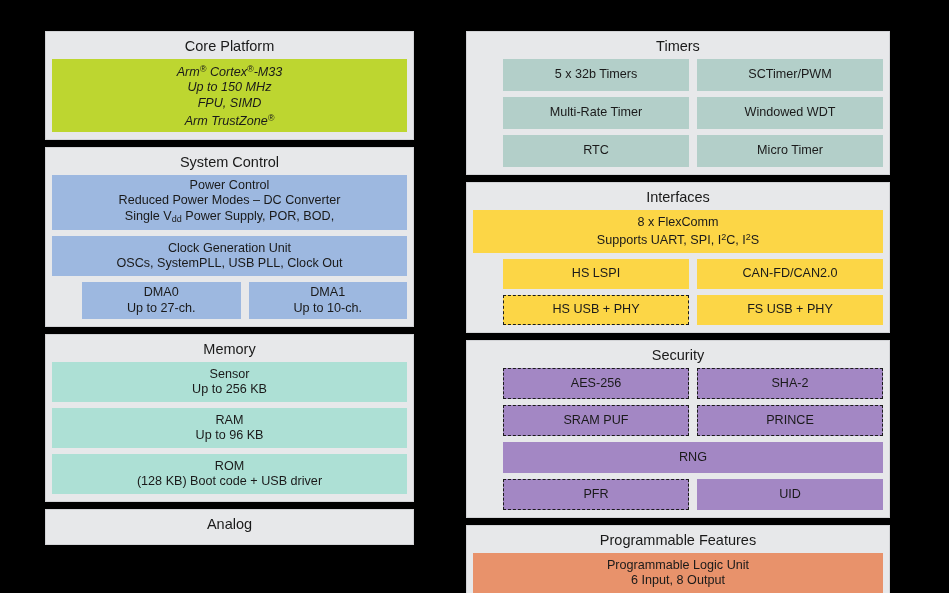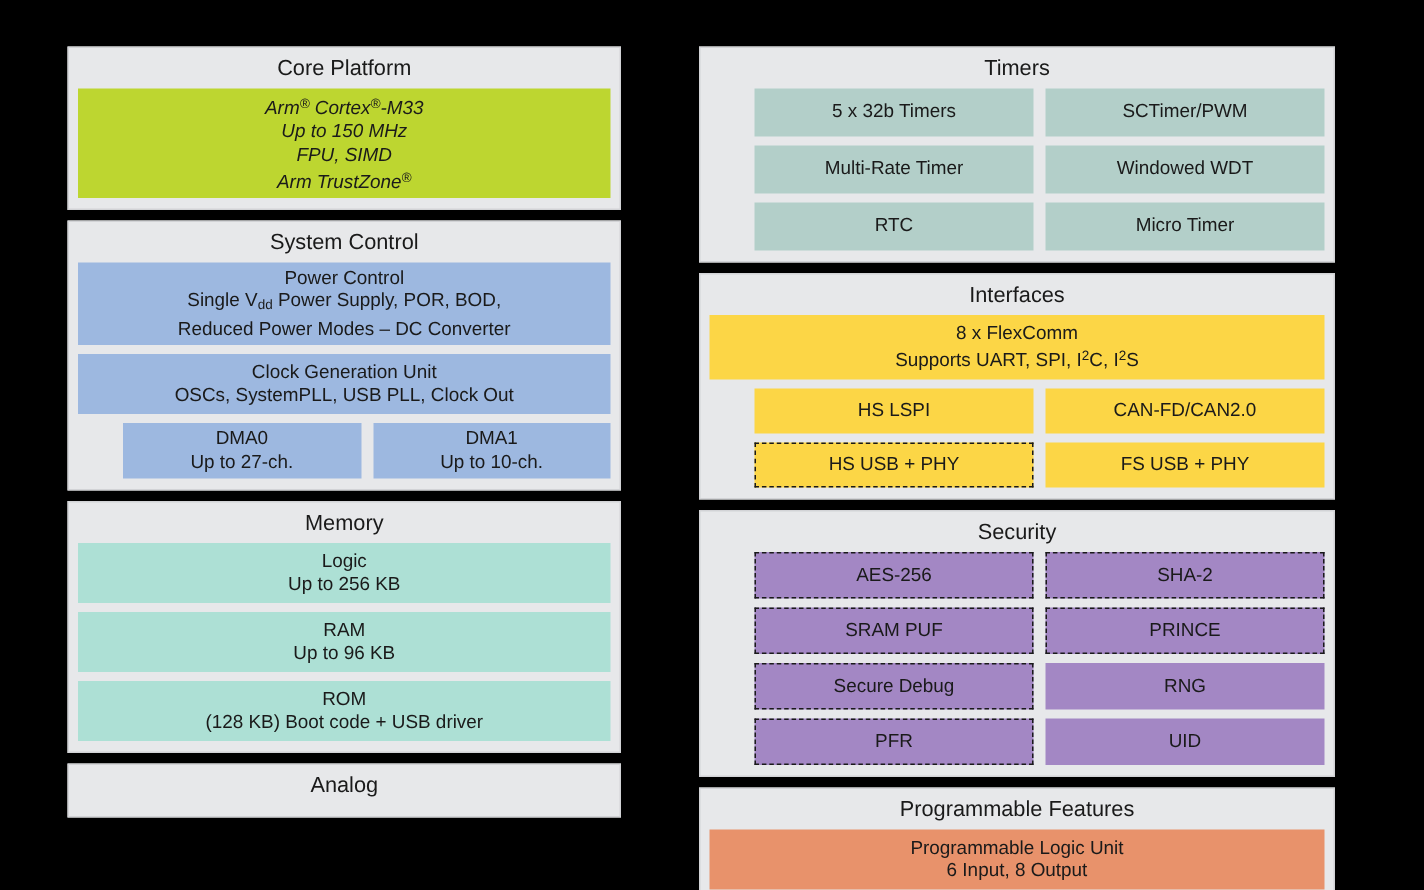"Single Vdd Power Supply, POR," span.ln { order: before "Reduced Power Modes – DC" -> after "Reduced Power Modes – DC" }
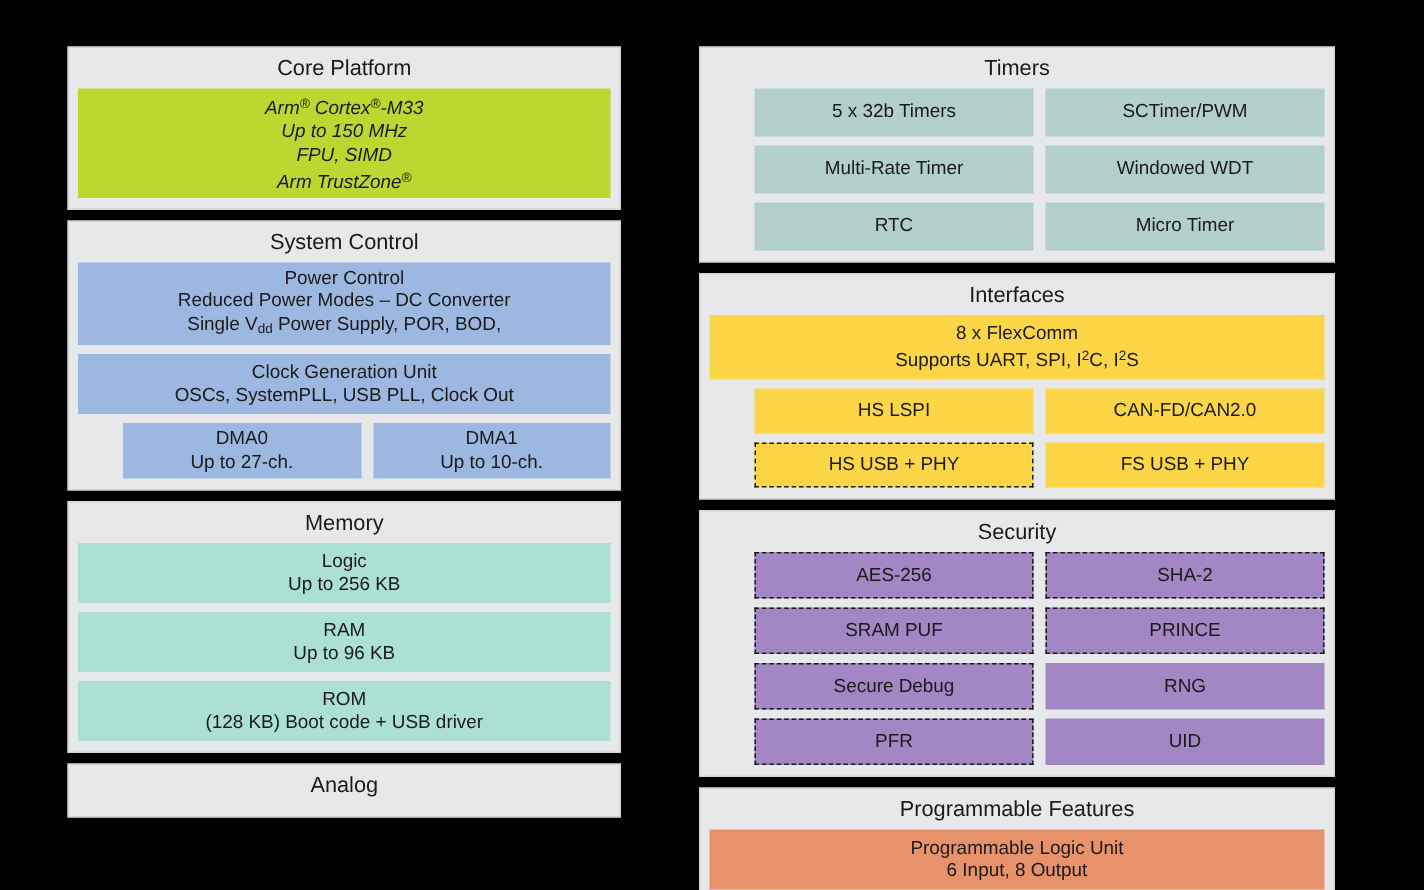"Logic" span.ln { text: Logic -> Sensor }
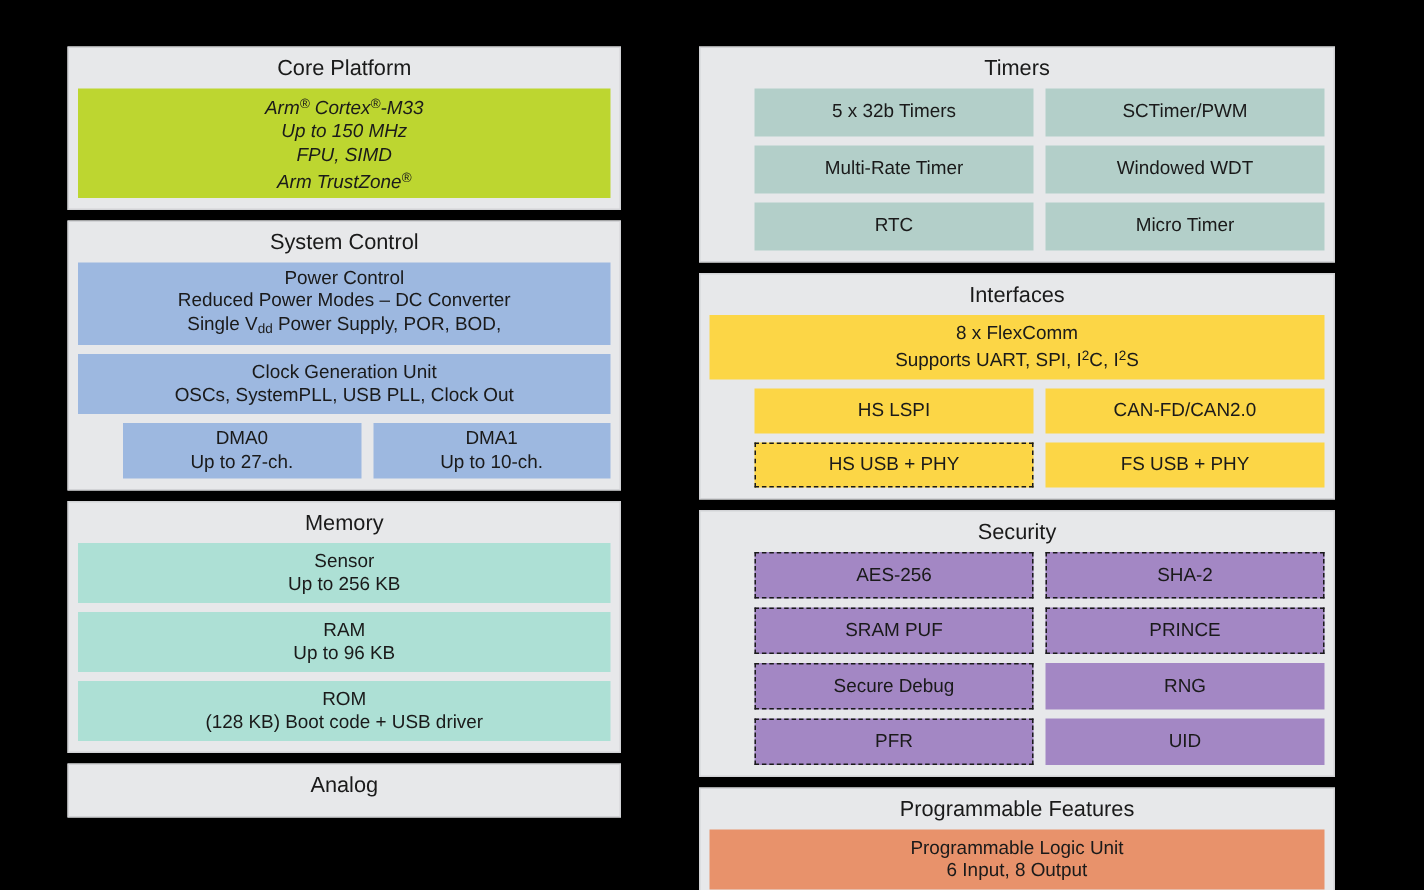"Secure Debug" div.block { html: <div>Secure Debug</div> -> none }
